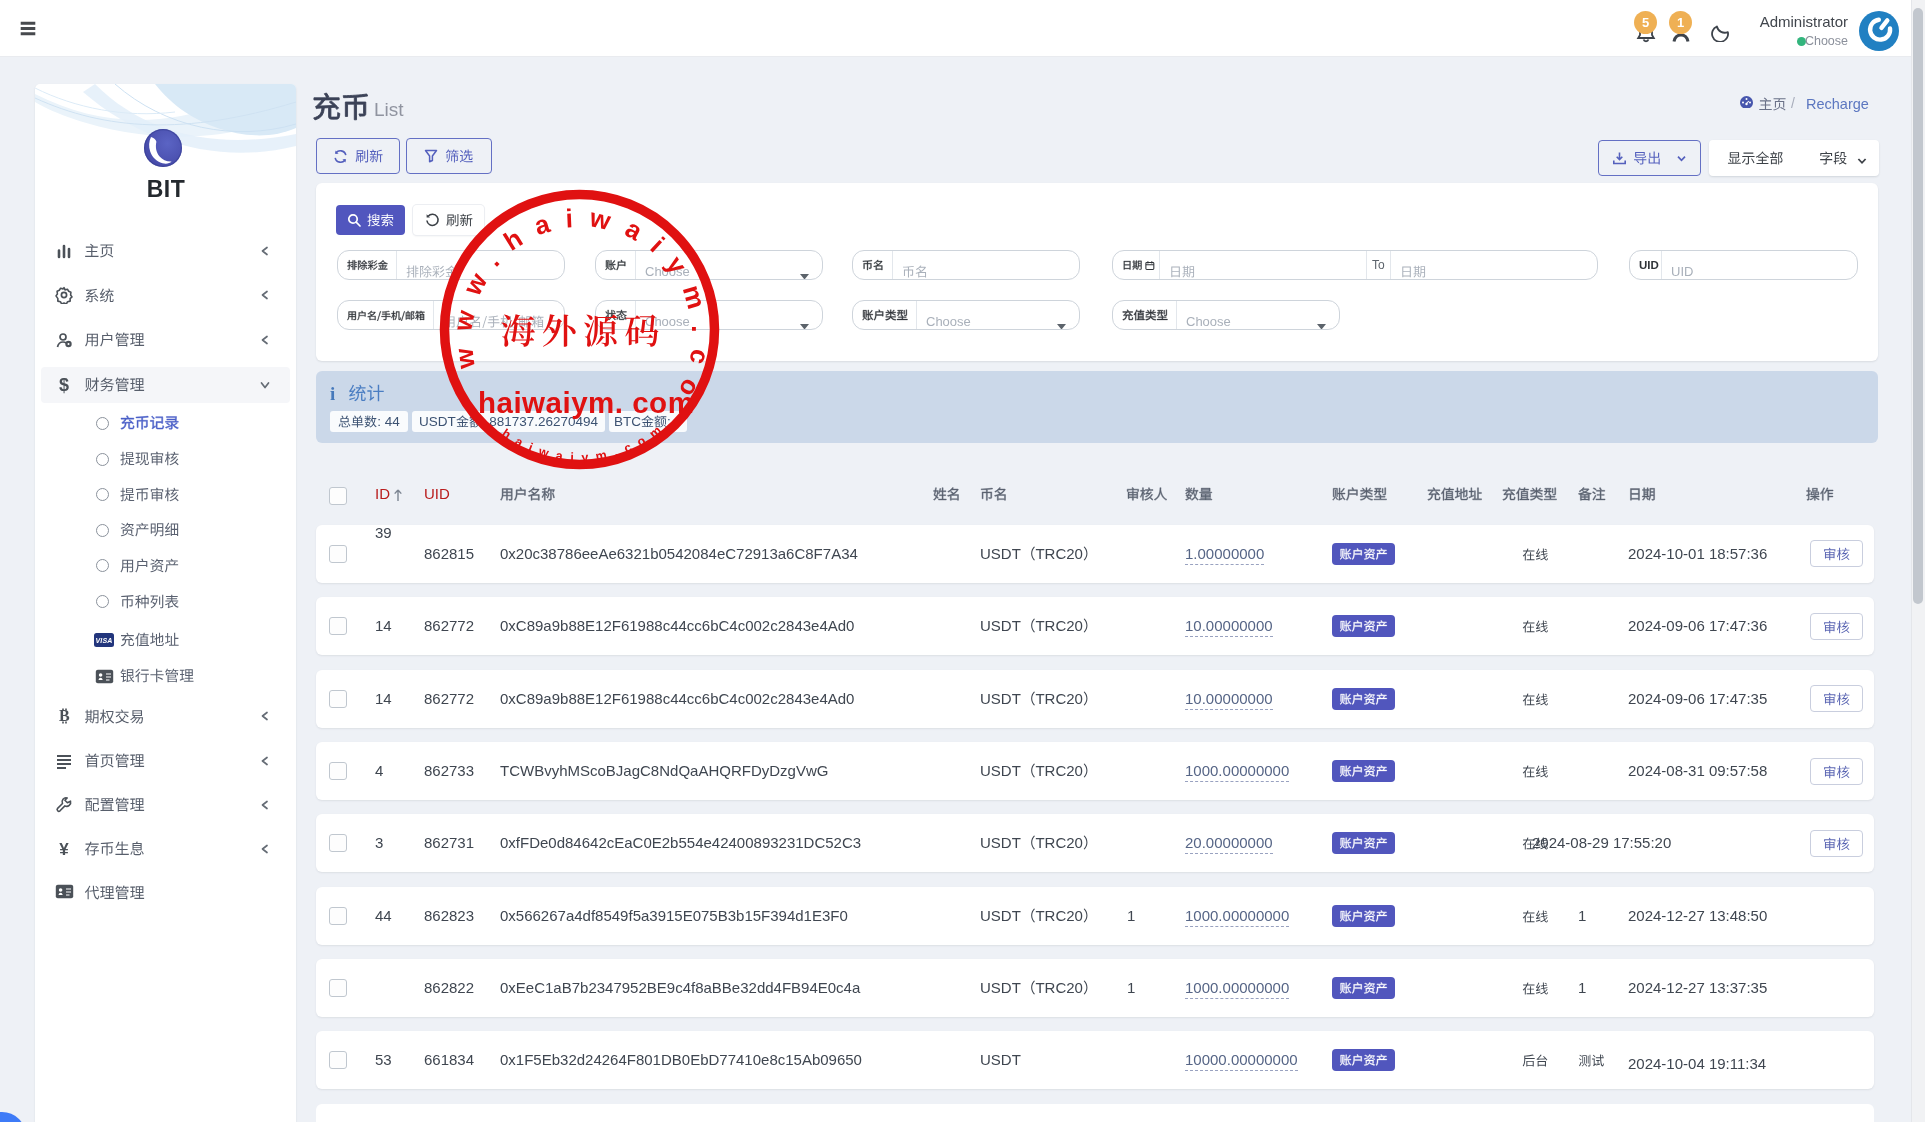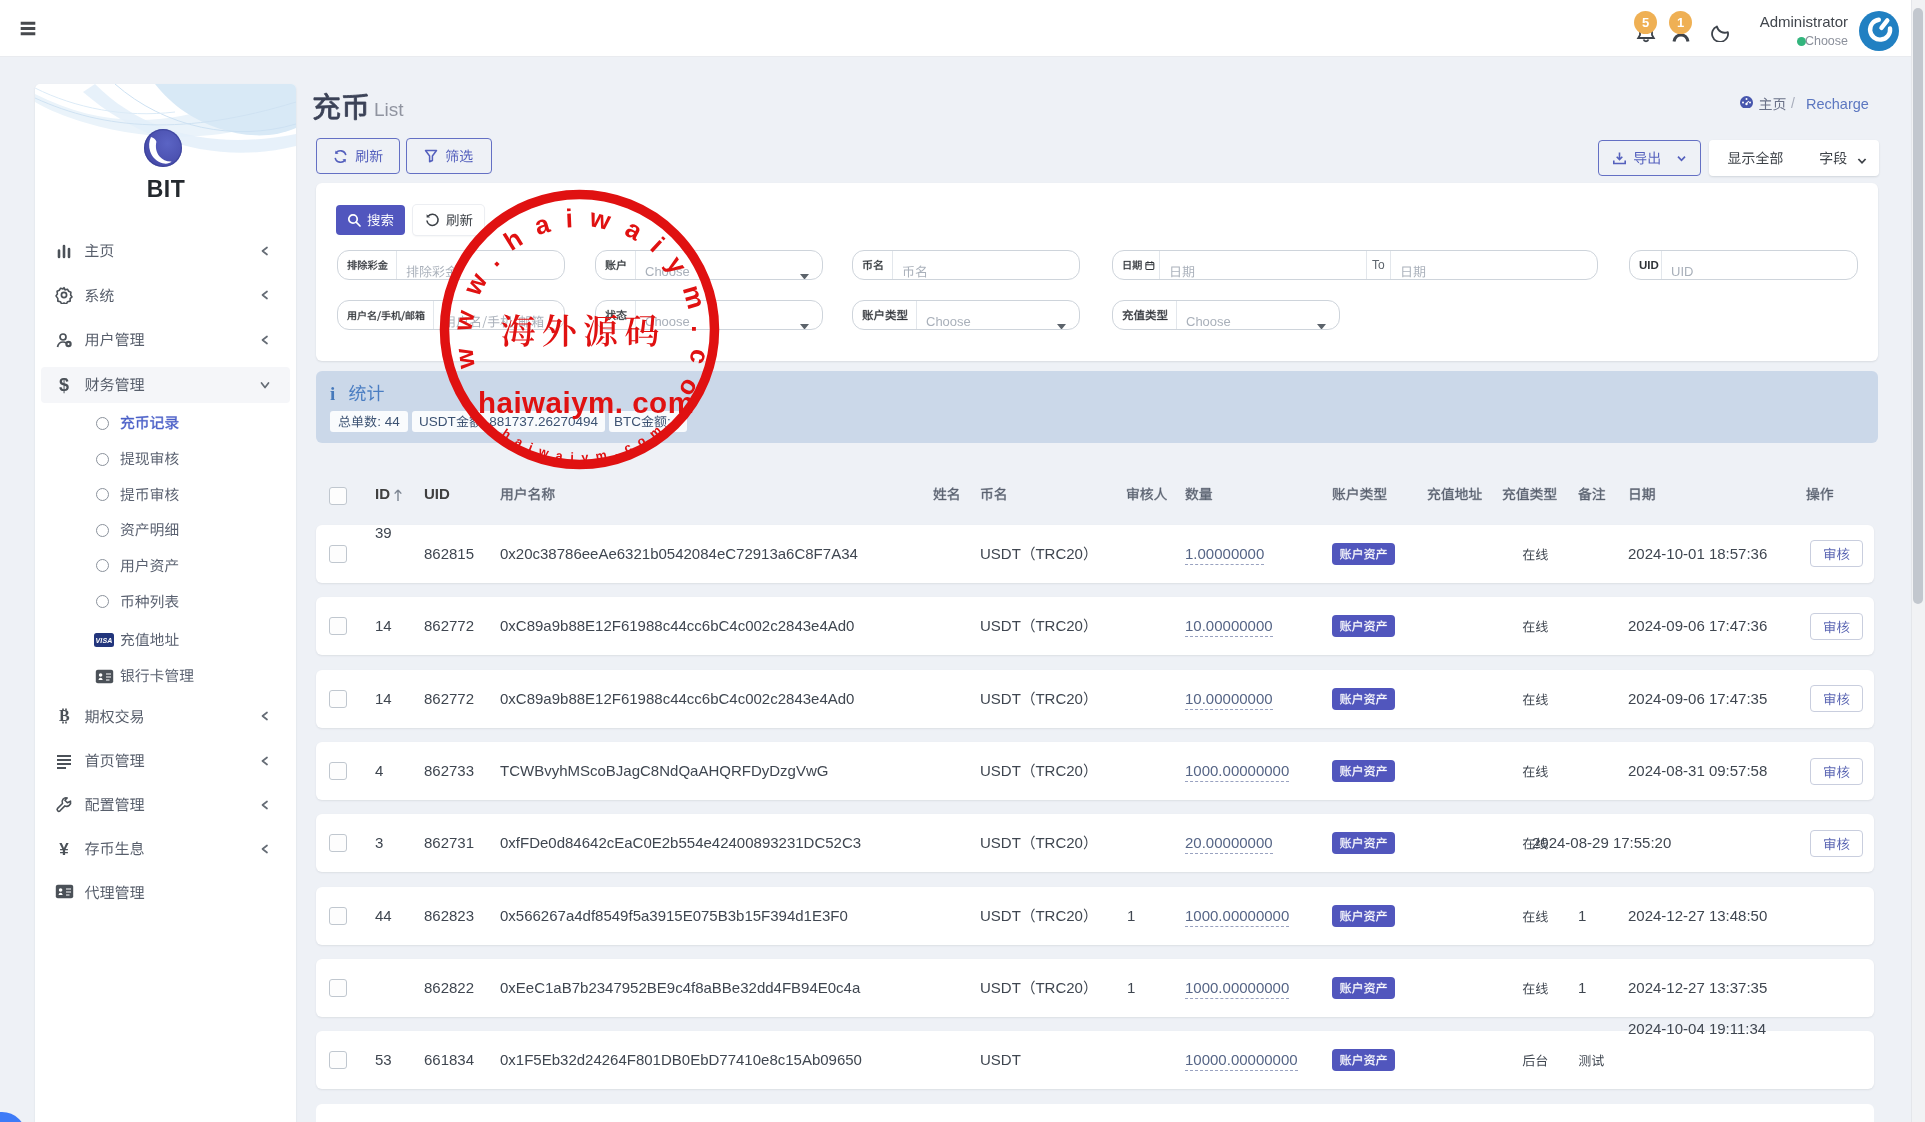"ID" .hd { color: #404040 -> #b91c1c; font-weight: bold -> normal }
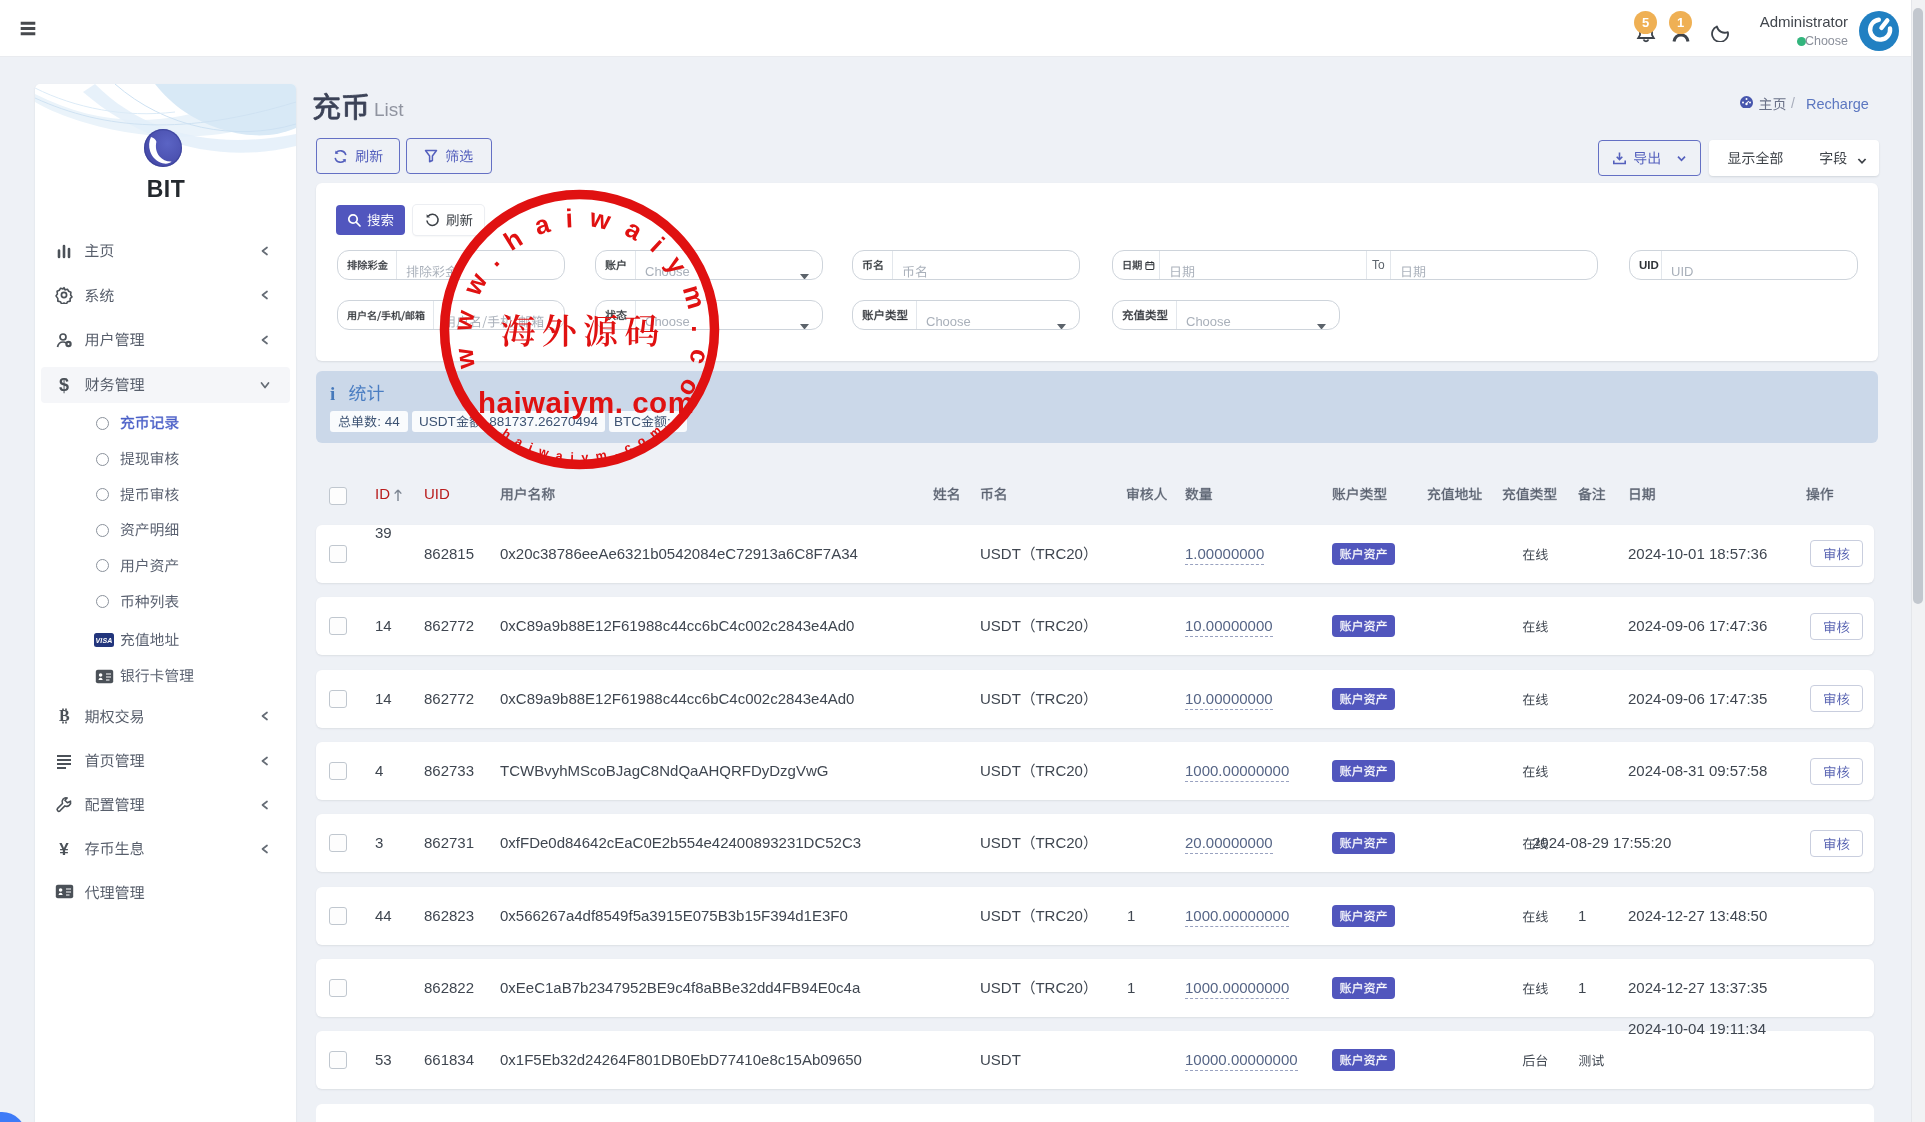"2024-10-04 19:11:34" div.cell { top: 1020px -> 1055px }
